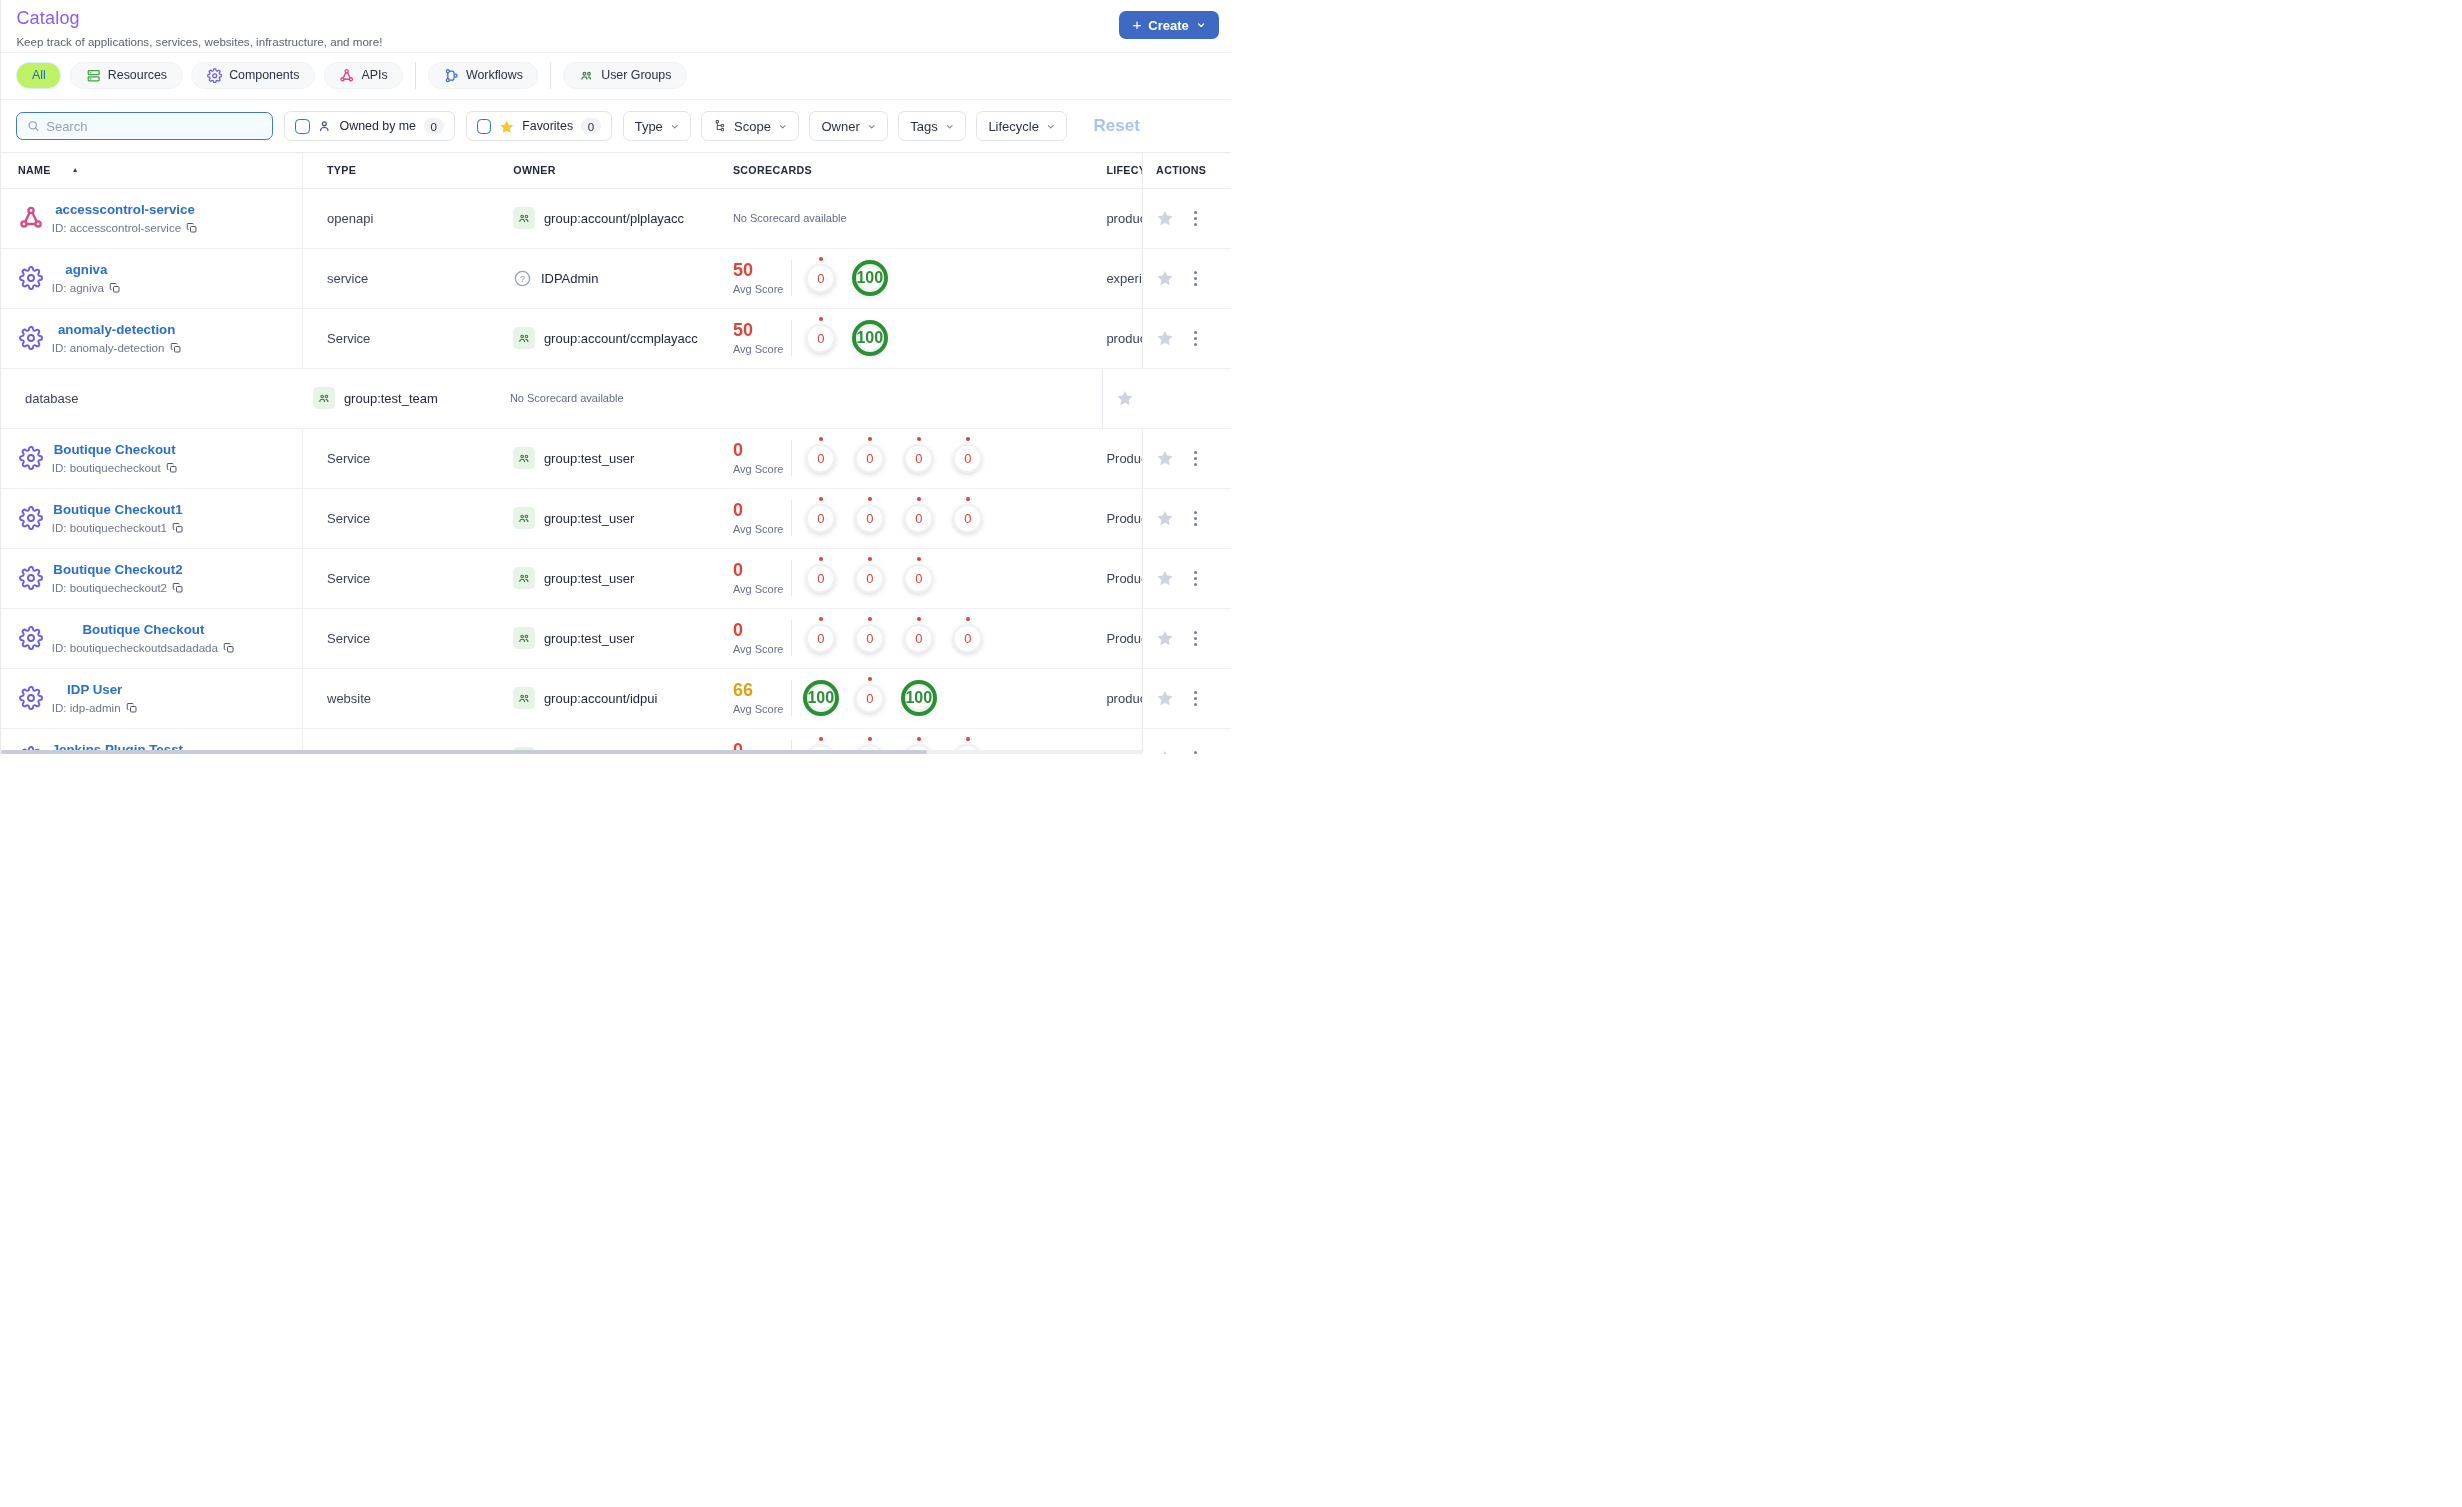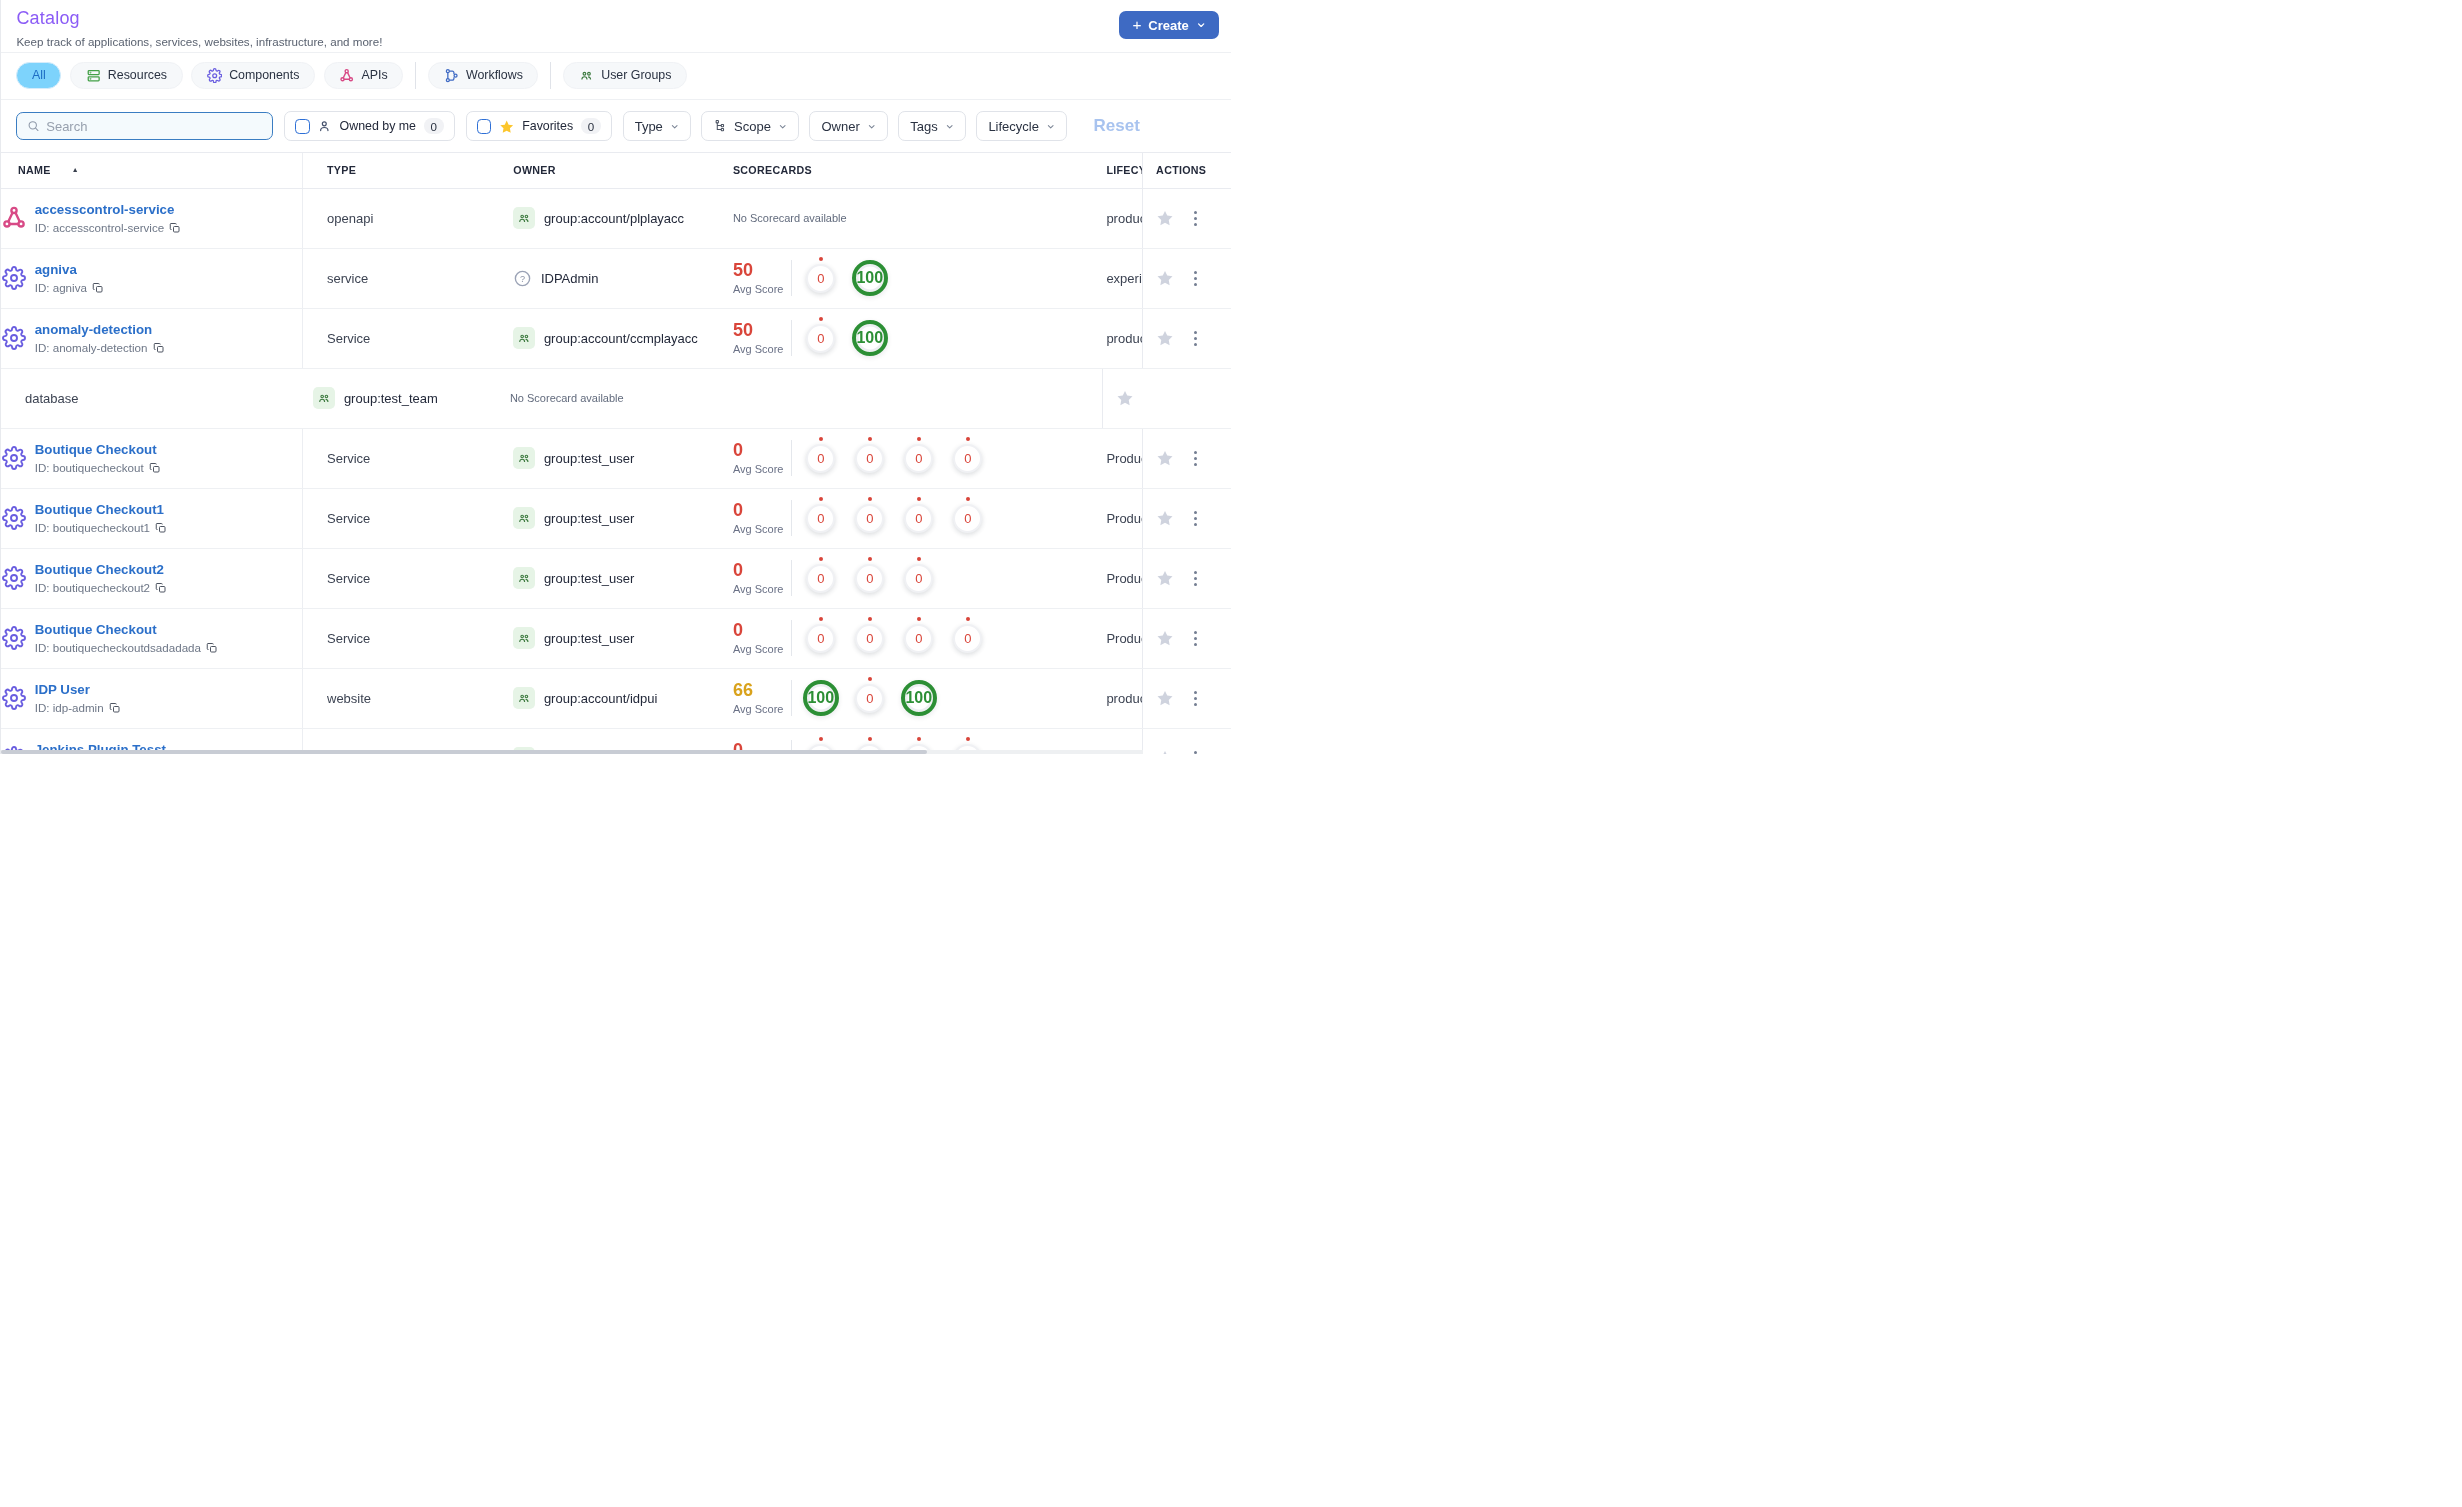"All" .tab.selected { background: #7dd3fc -> #bef264 }
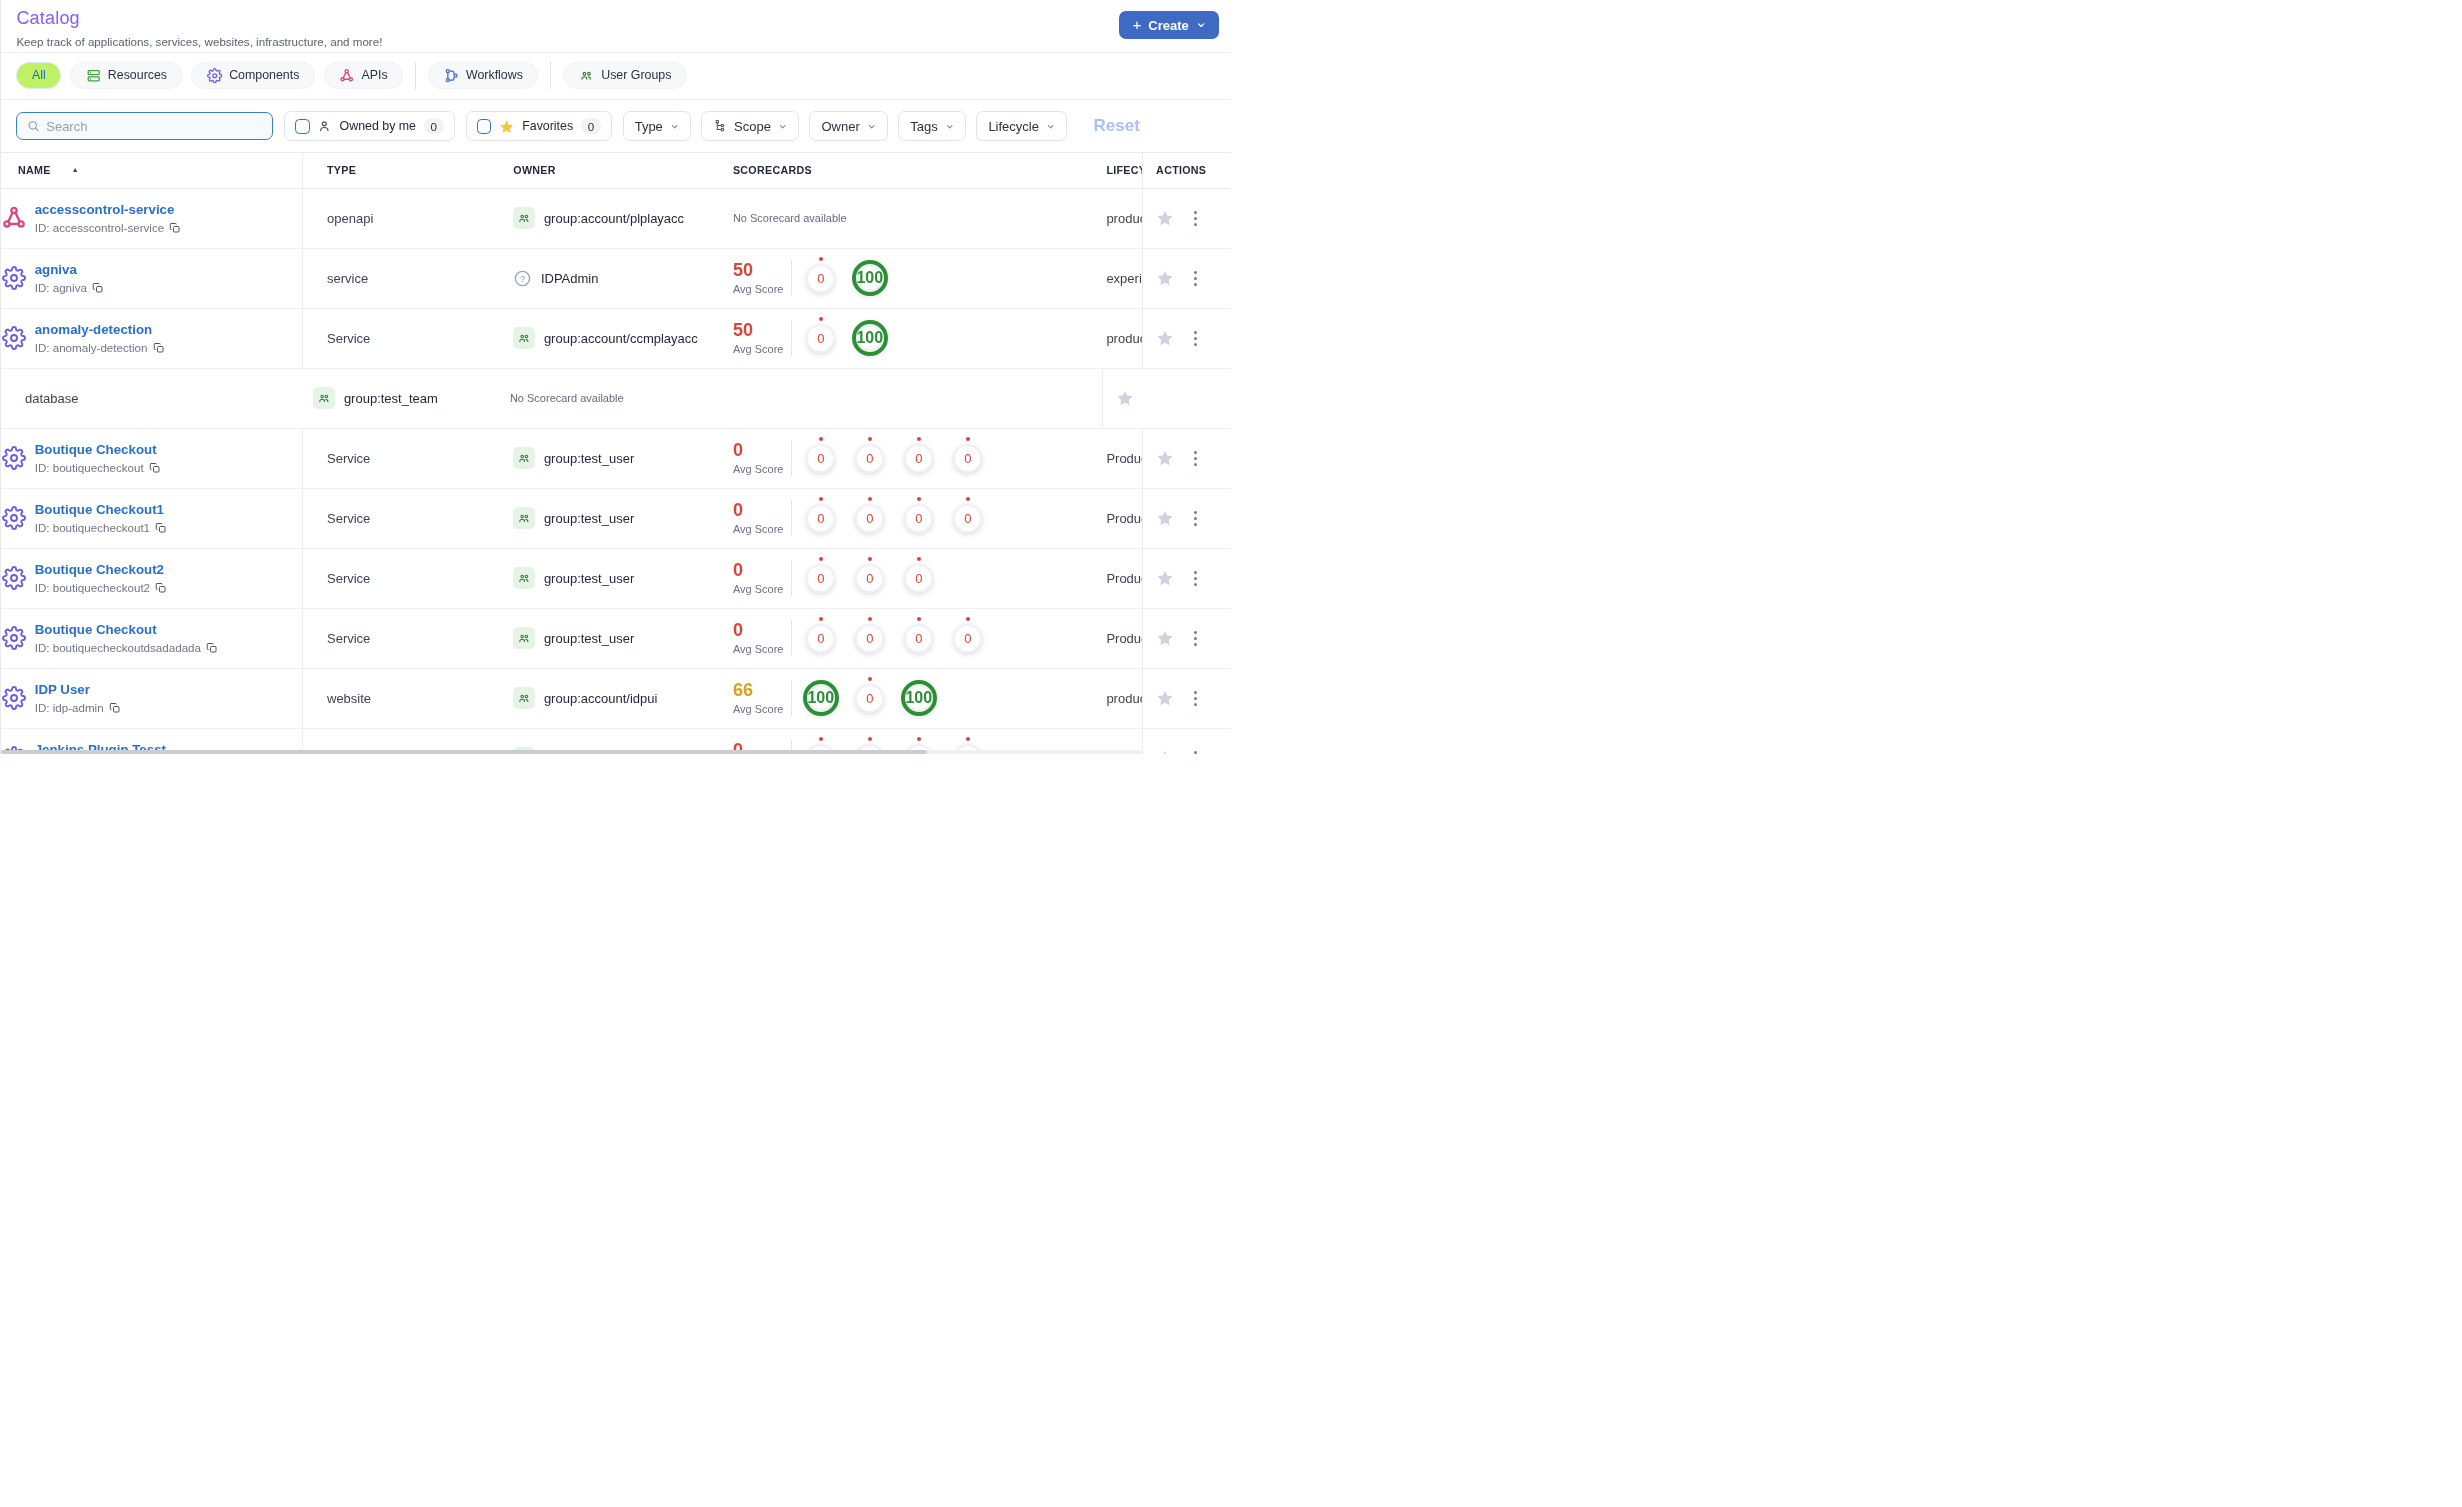"accesscontrol-service" .c-name { padding-left: none -> 17px; text-align: none -> center }
